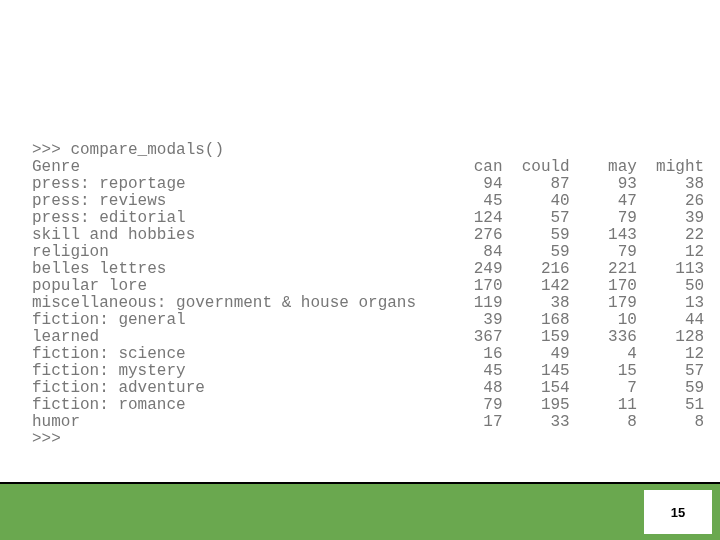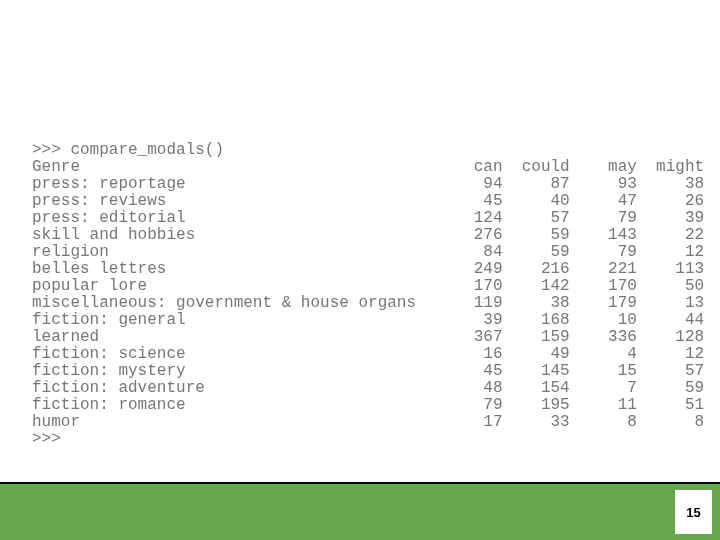"15" .pagenum-box { width: 37px -> 68px }
